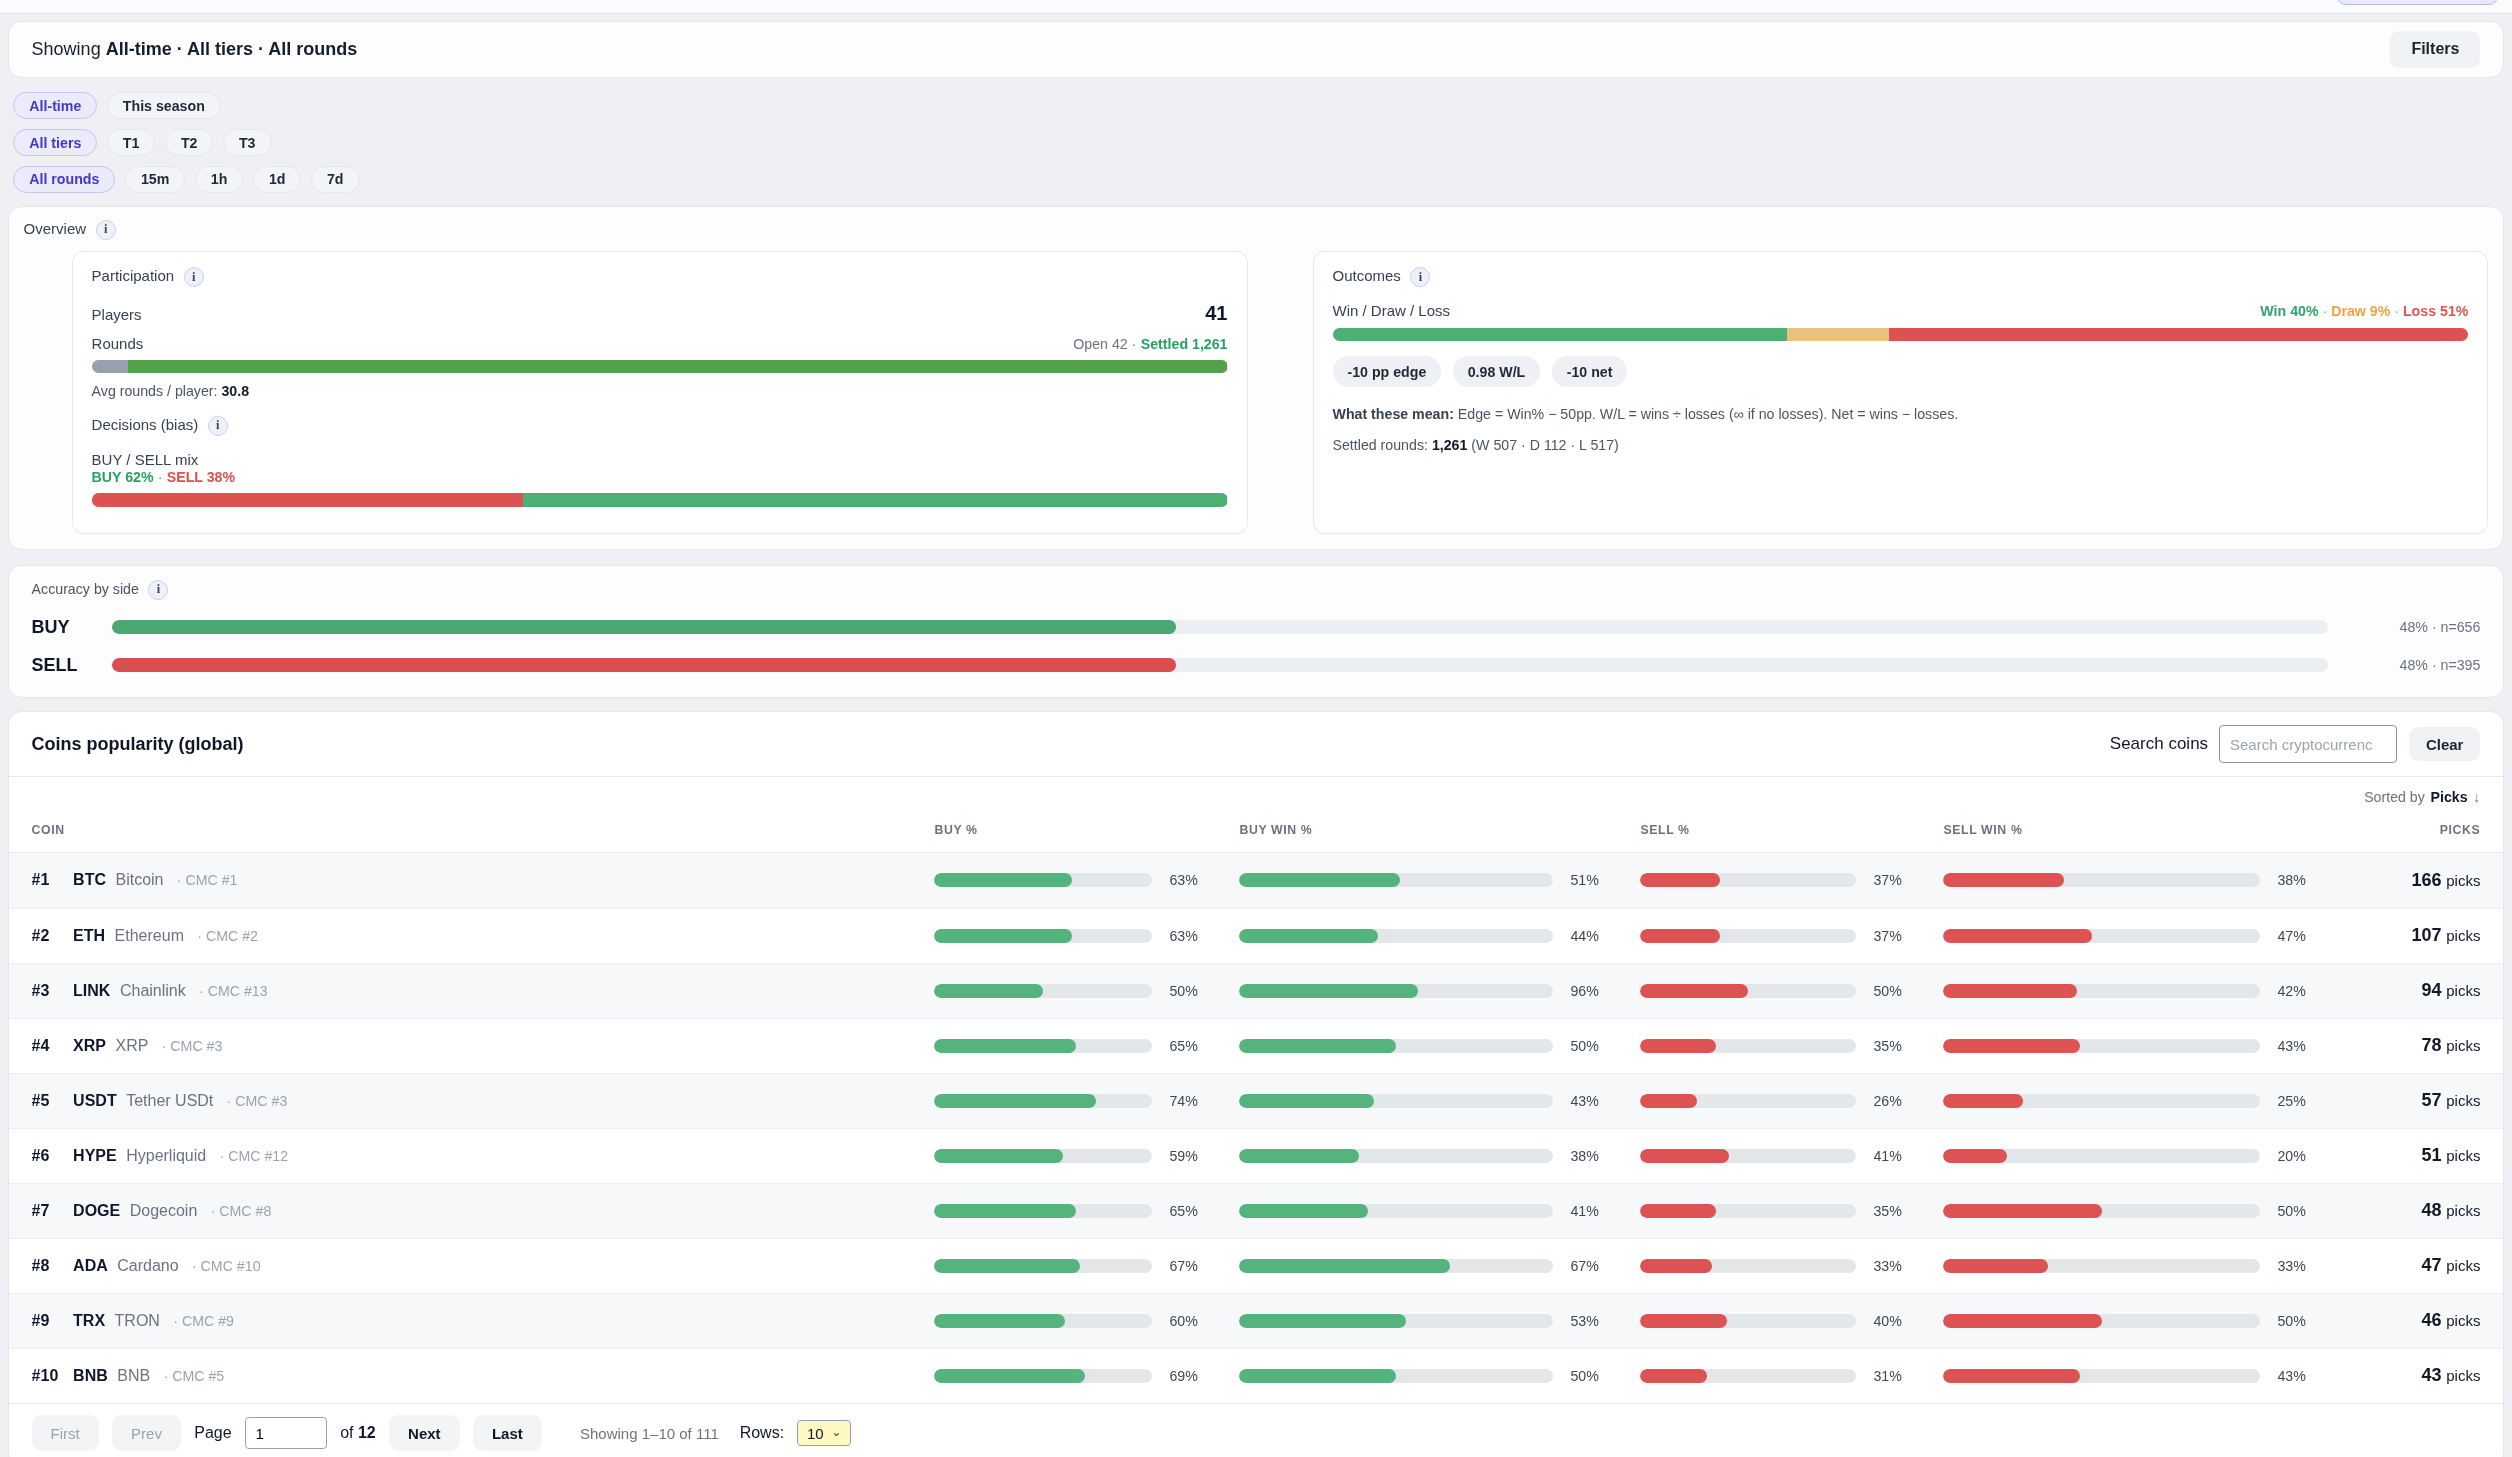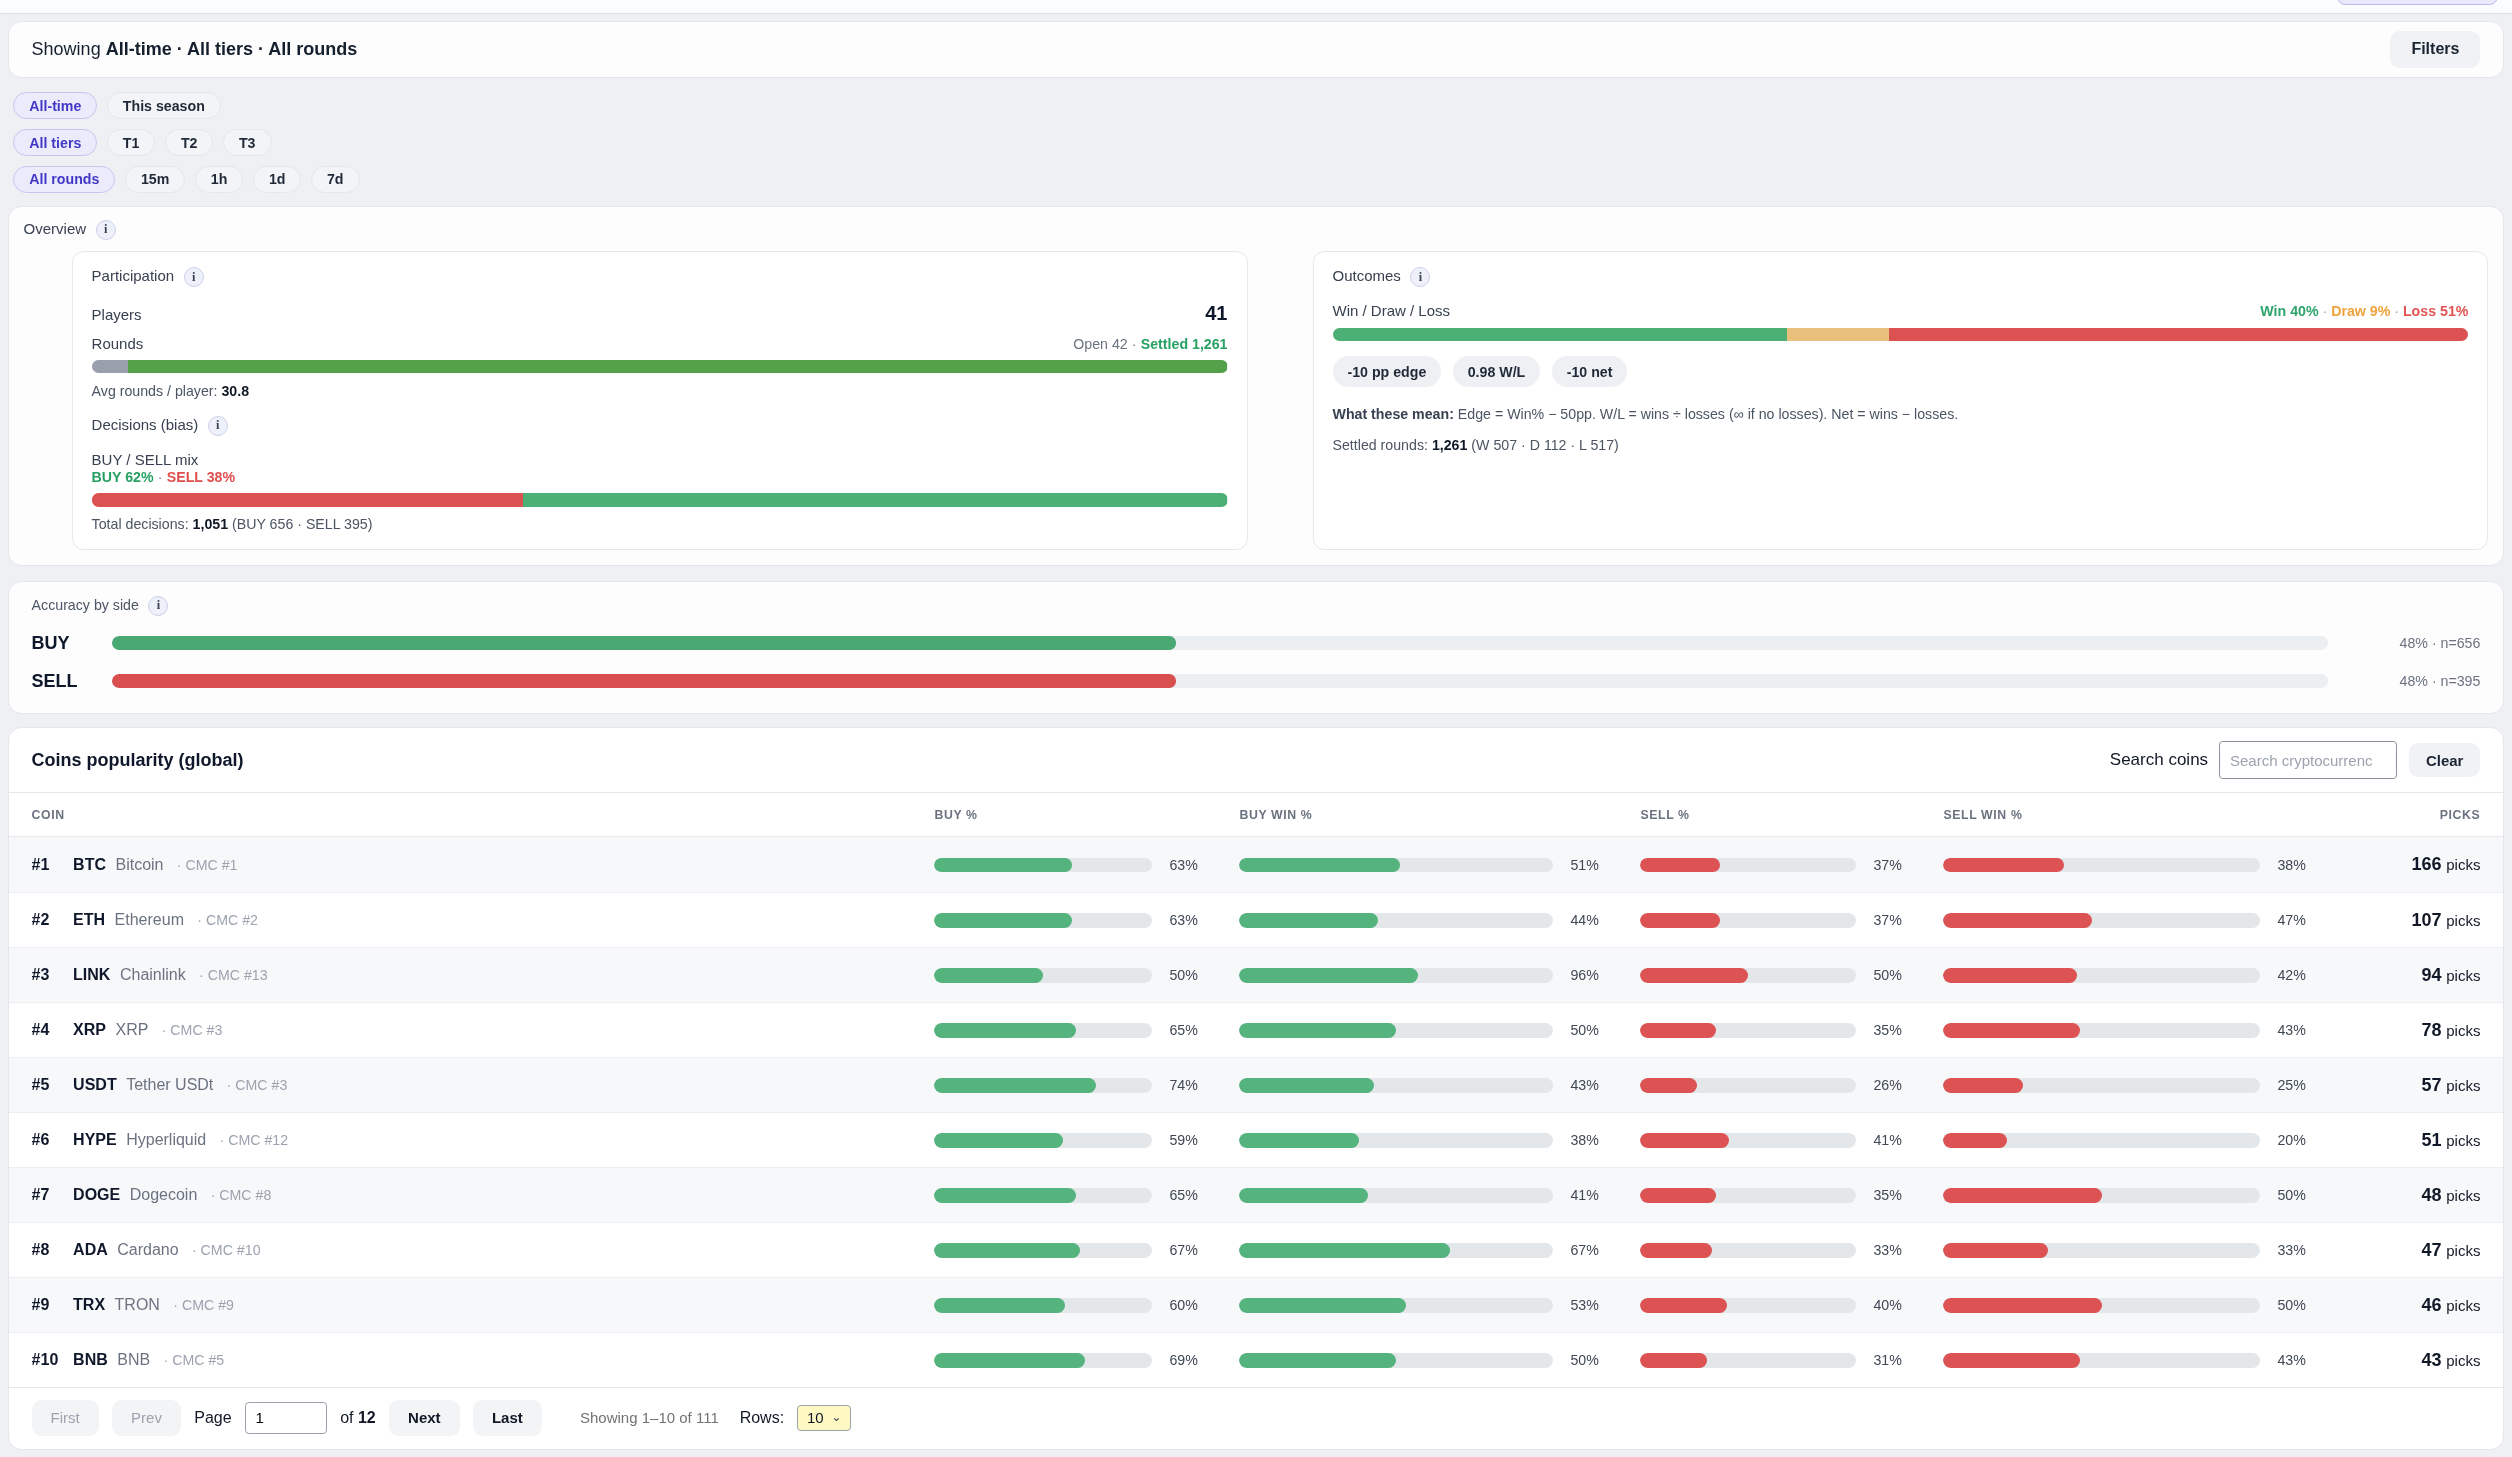"Total decisions: 1,051 (BUY 656" div.small-line { html: <div> <span>Total decisions:</span> <b>1,051</b> <span>(BUY 656 · SELL 395)</span> </div> -> none }
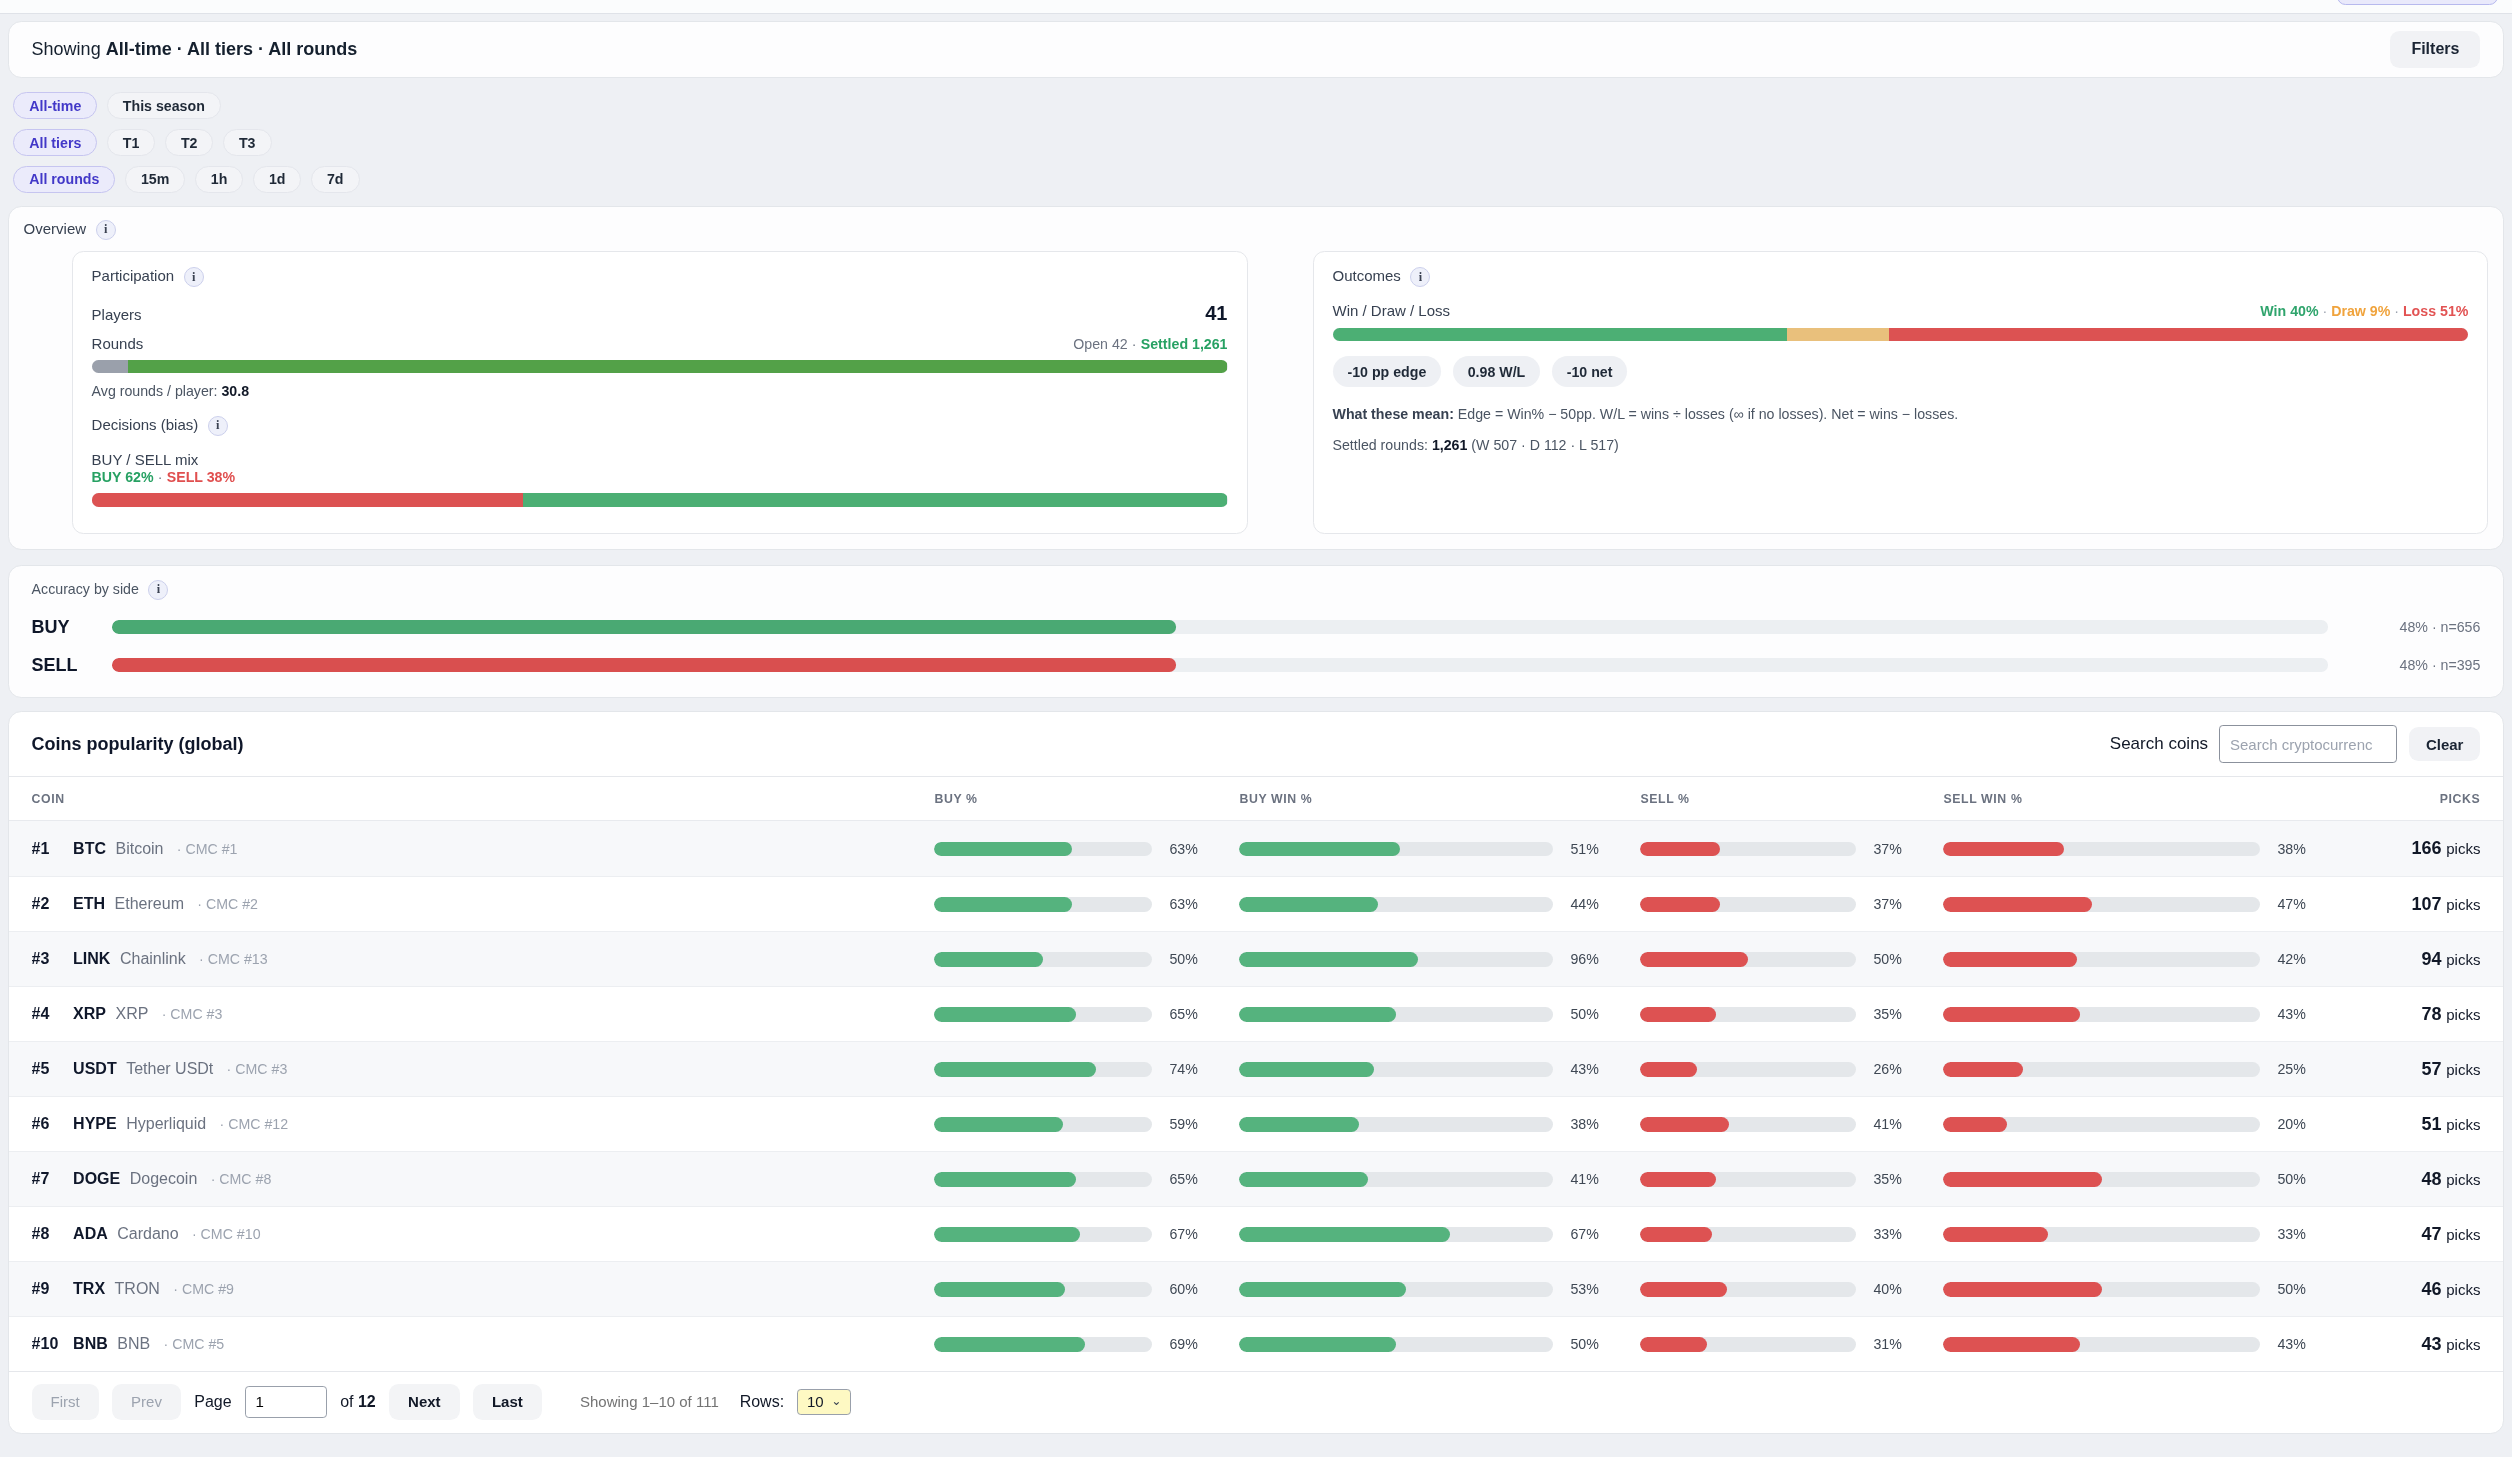"Sorted by" div.sorted-row { html: none -> <div> <span>Sorted by</span> <b>Picks</b> <span>↓</span> </div> }
